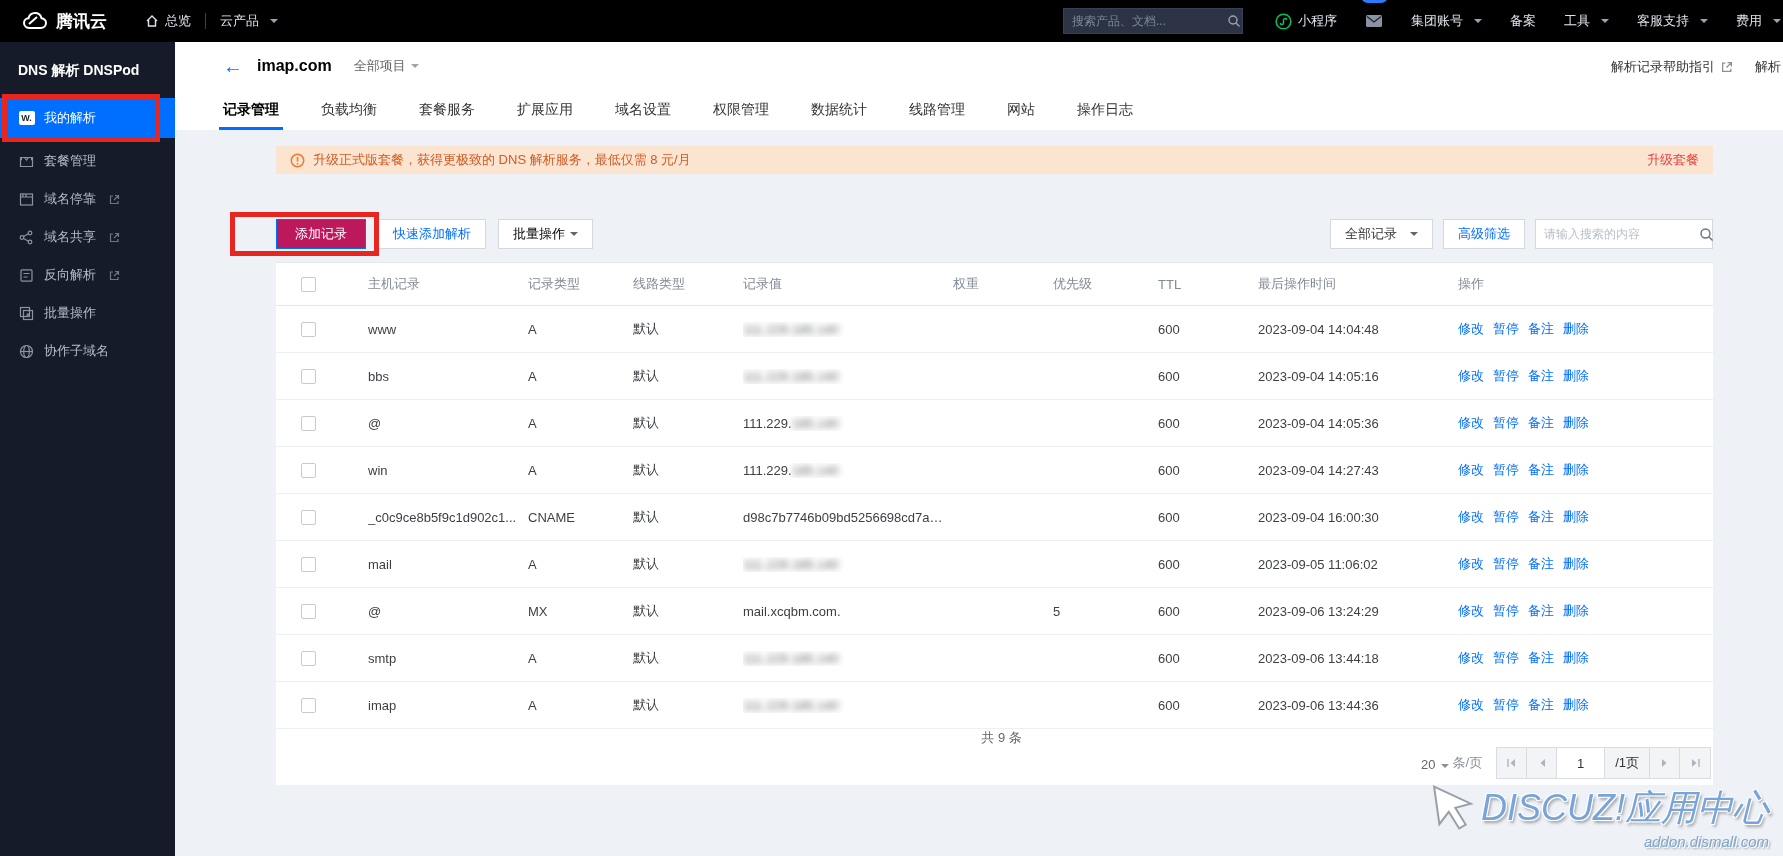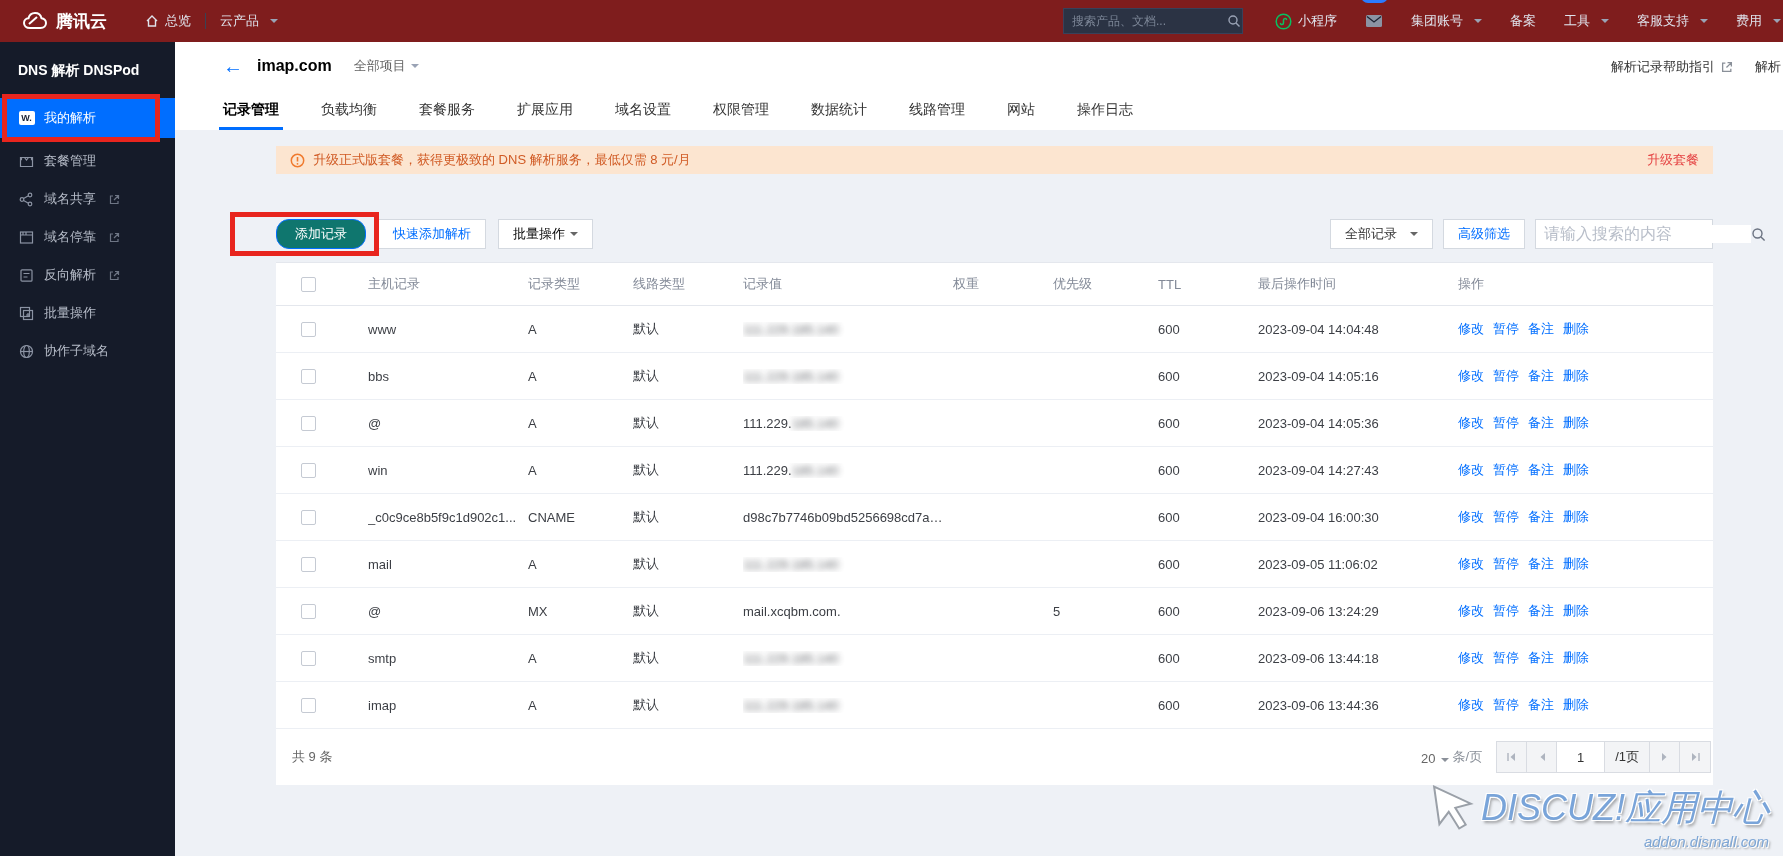"腾讯云" .topbar { background: #7f1d1d -> #000000 }
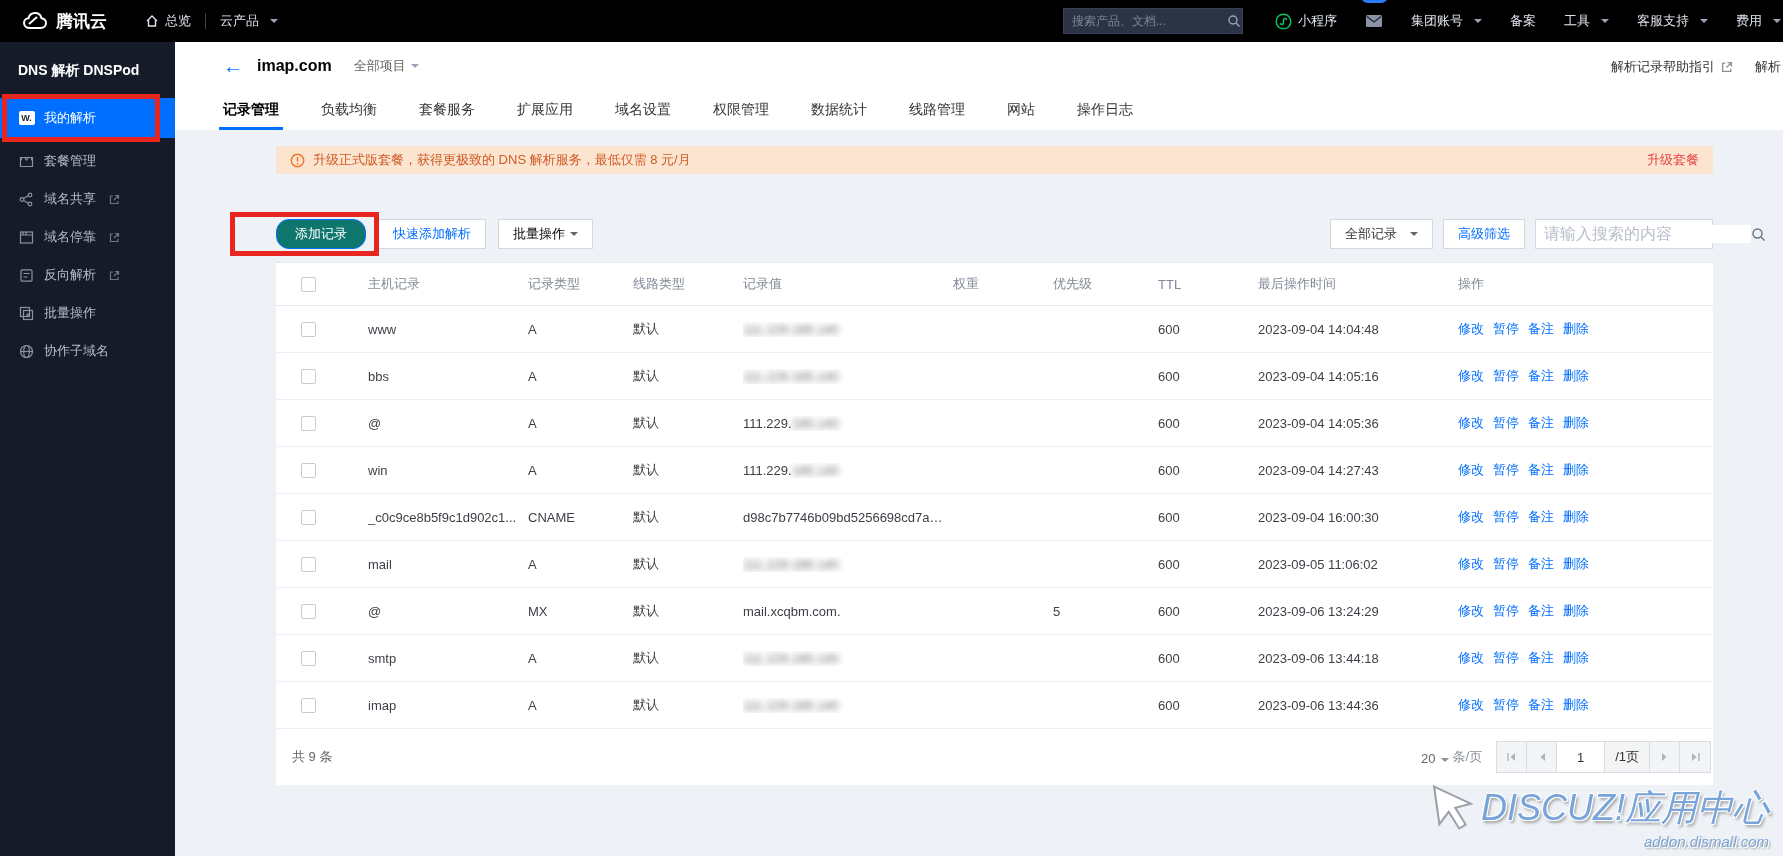"域名共享" div.sb-item { order: before "域名停靠" -> after "域名停靠" }
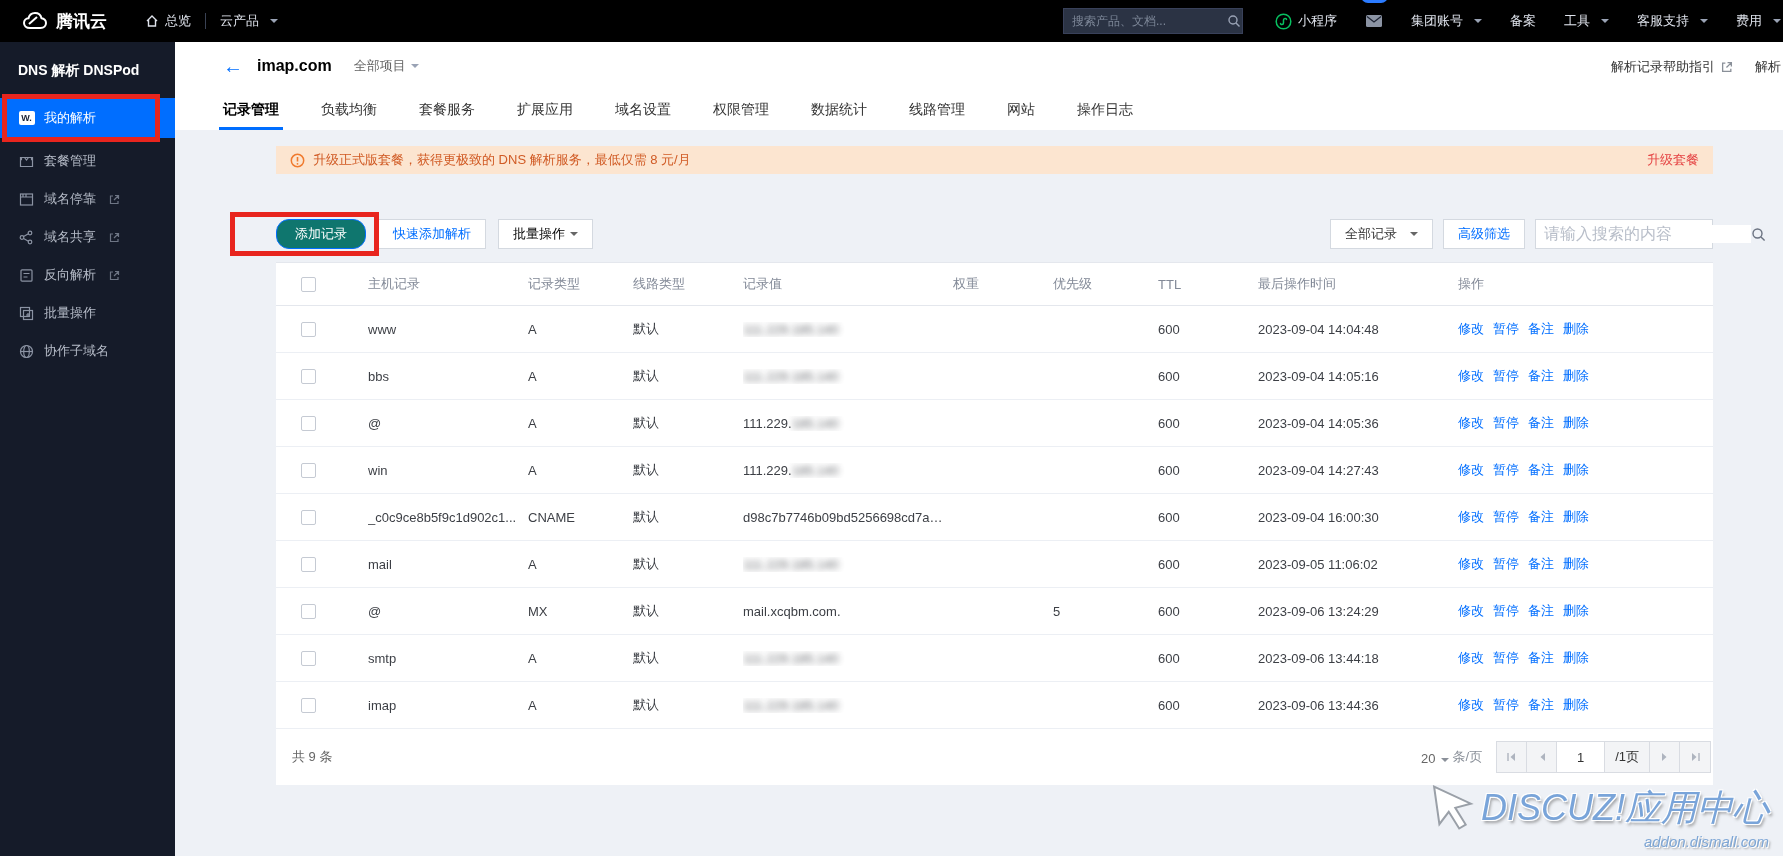"添加记录" .btn-primary { background: #0f766e -> #be185d; border-radius: 13px -> none }
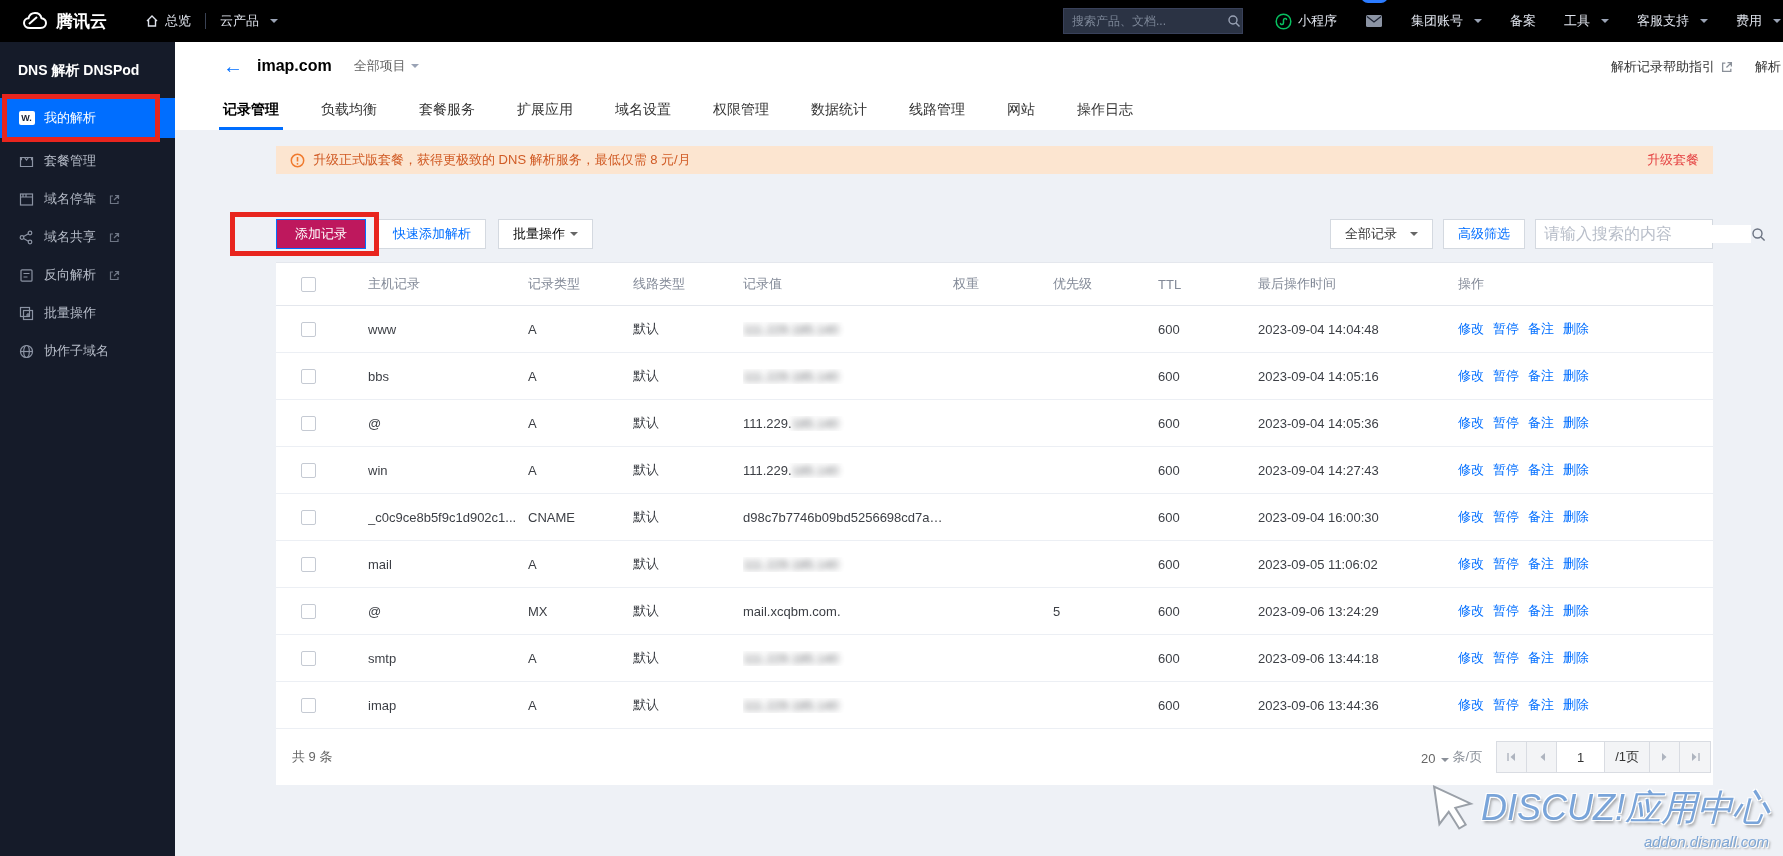"请输入搜索的内容" .search-box input { font-family: none -> Liberation Serif, serif; font-size: 16px -> 12px }
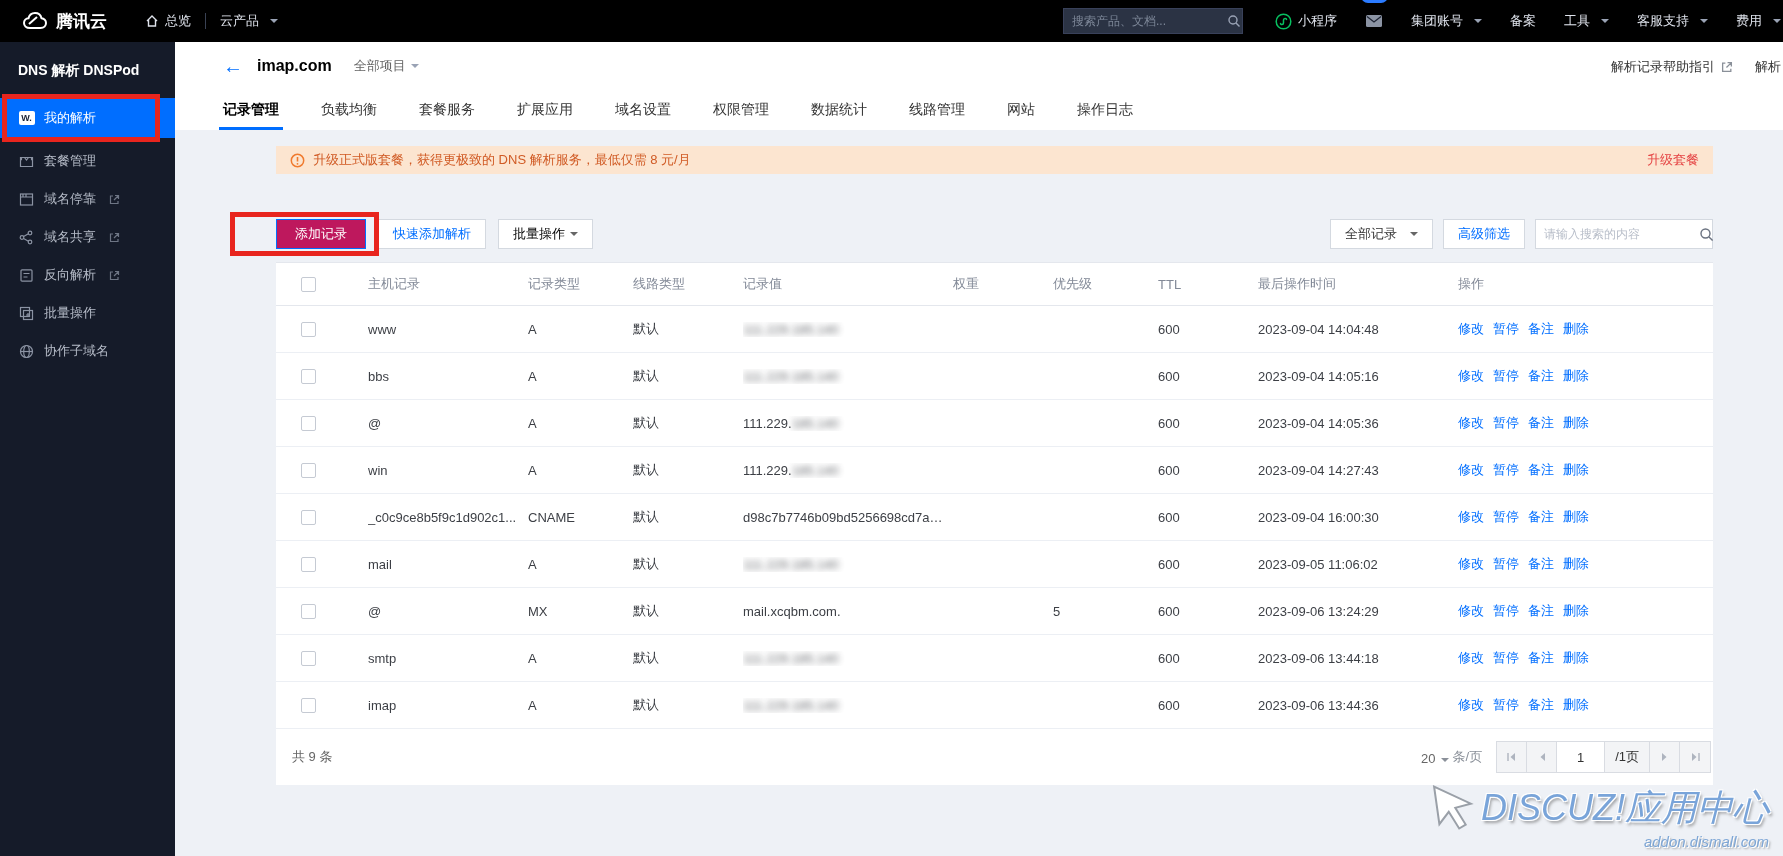"共 9 条" .pagination { flex-direction: none -> column }
